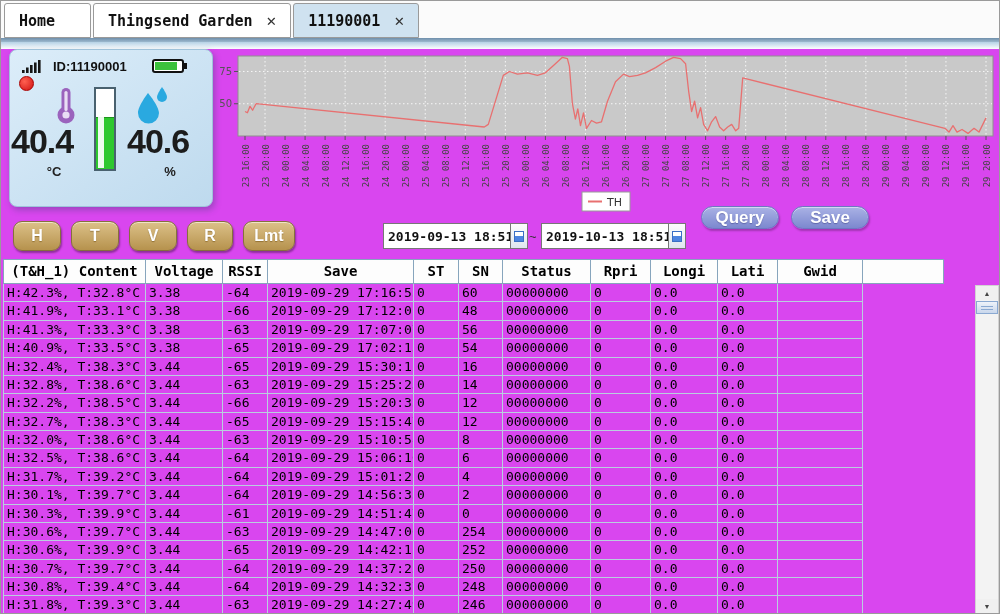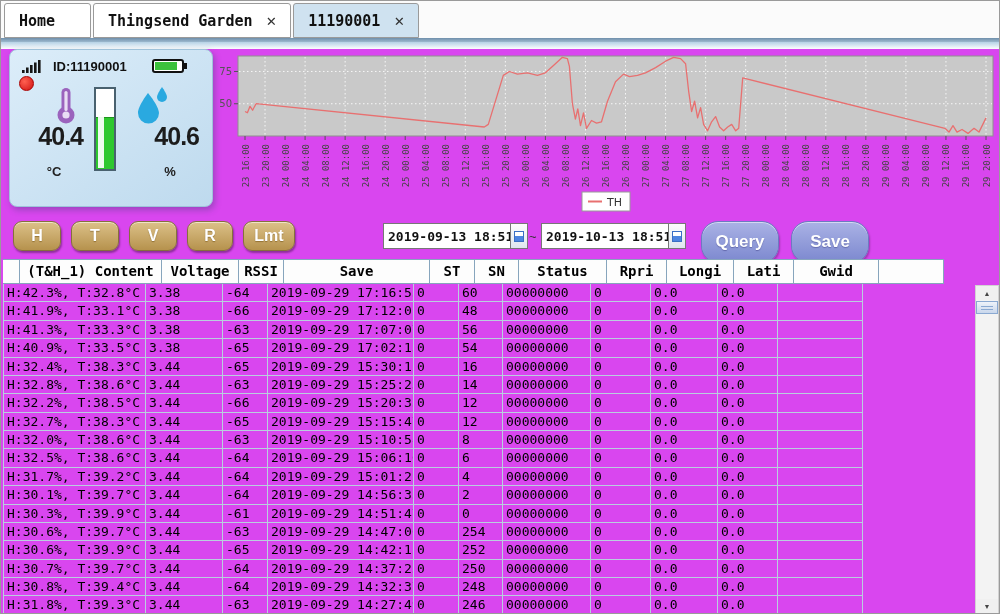"40.4" .bigval { font-size: 25px -> 34px; text-align: right -> left }
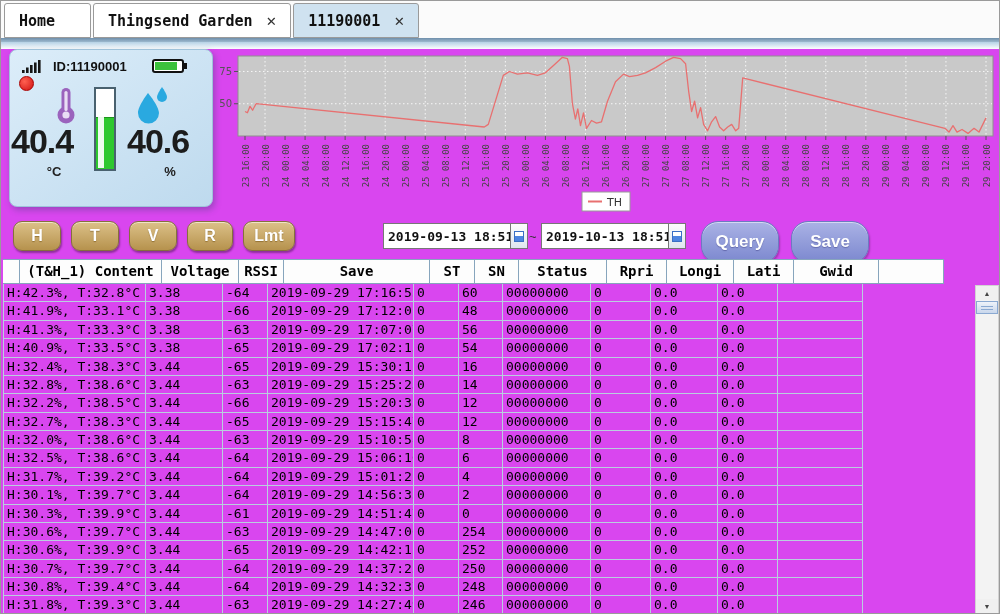"Query" .actbtn { height: 42px -> 23px; top: 220px -> 205px }
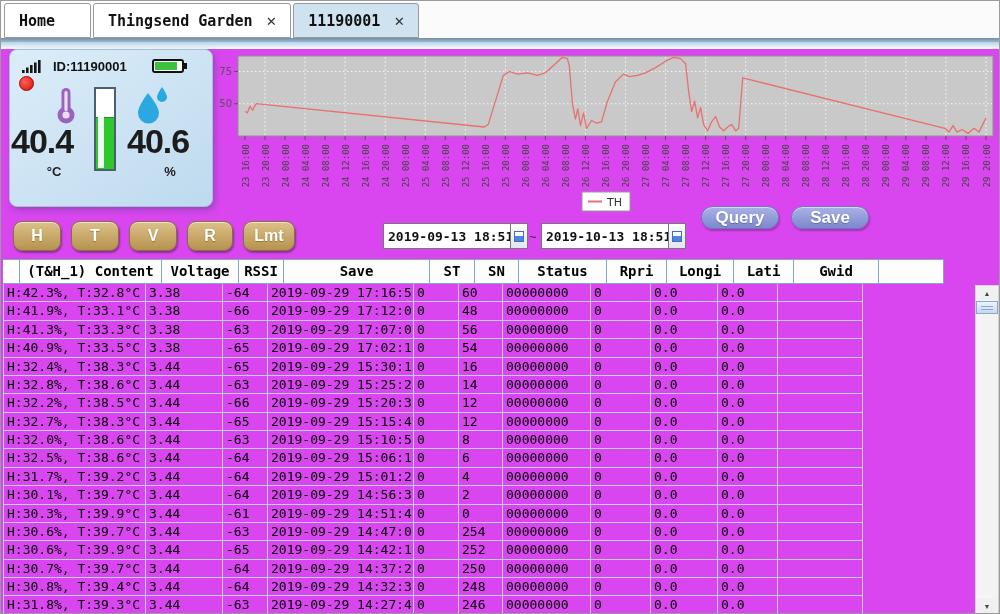"(T&H_1) Content" .thead { padding-left: 16px -> none }
